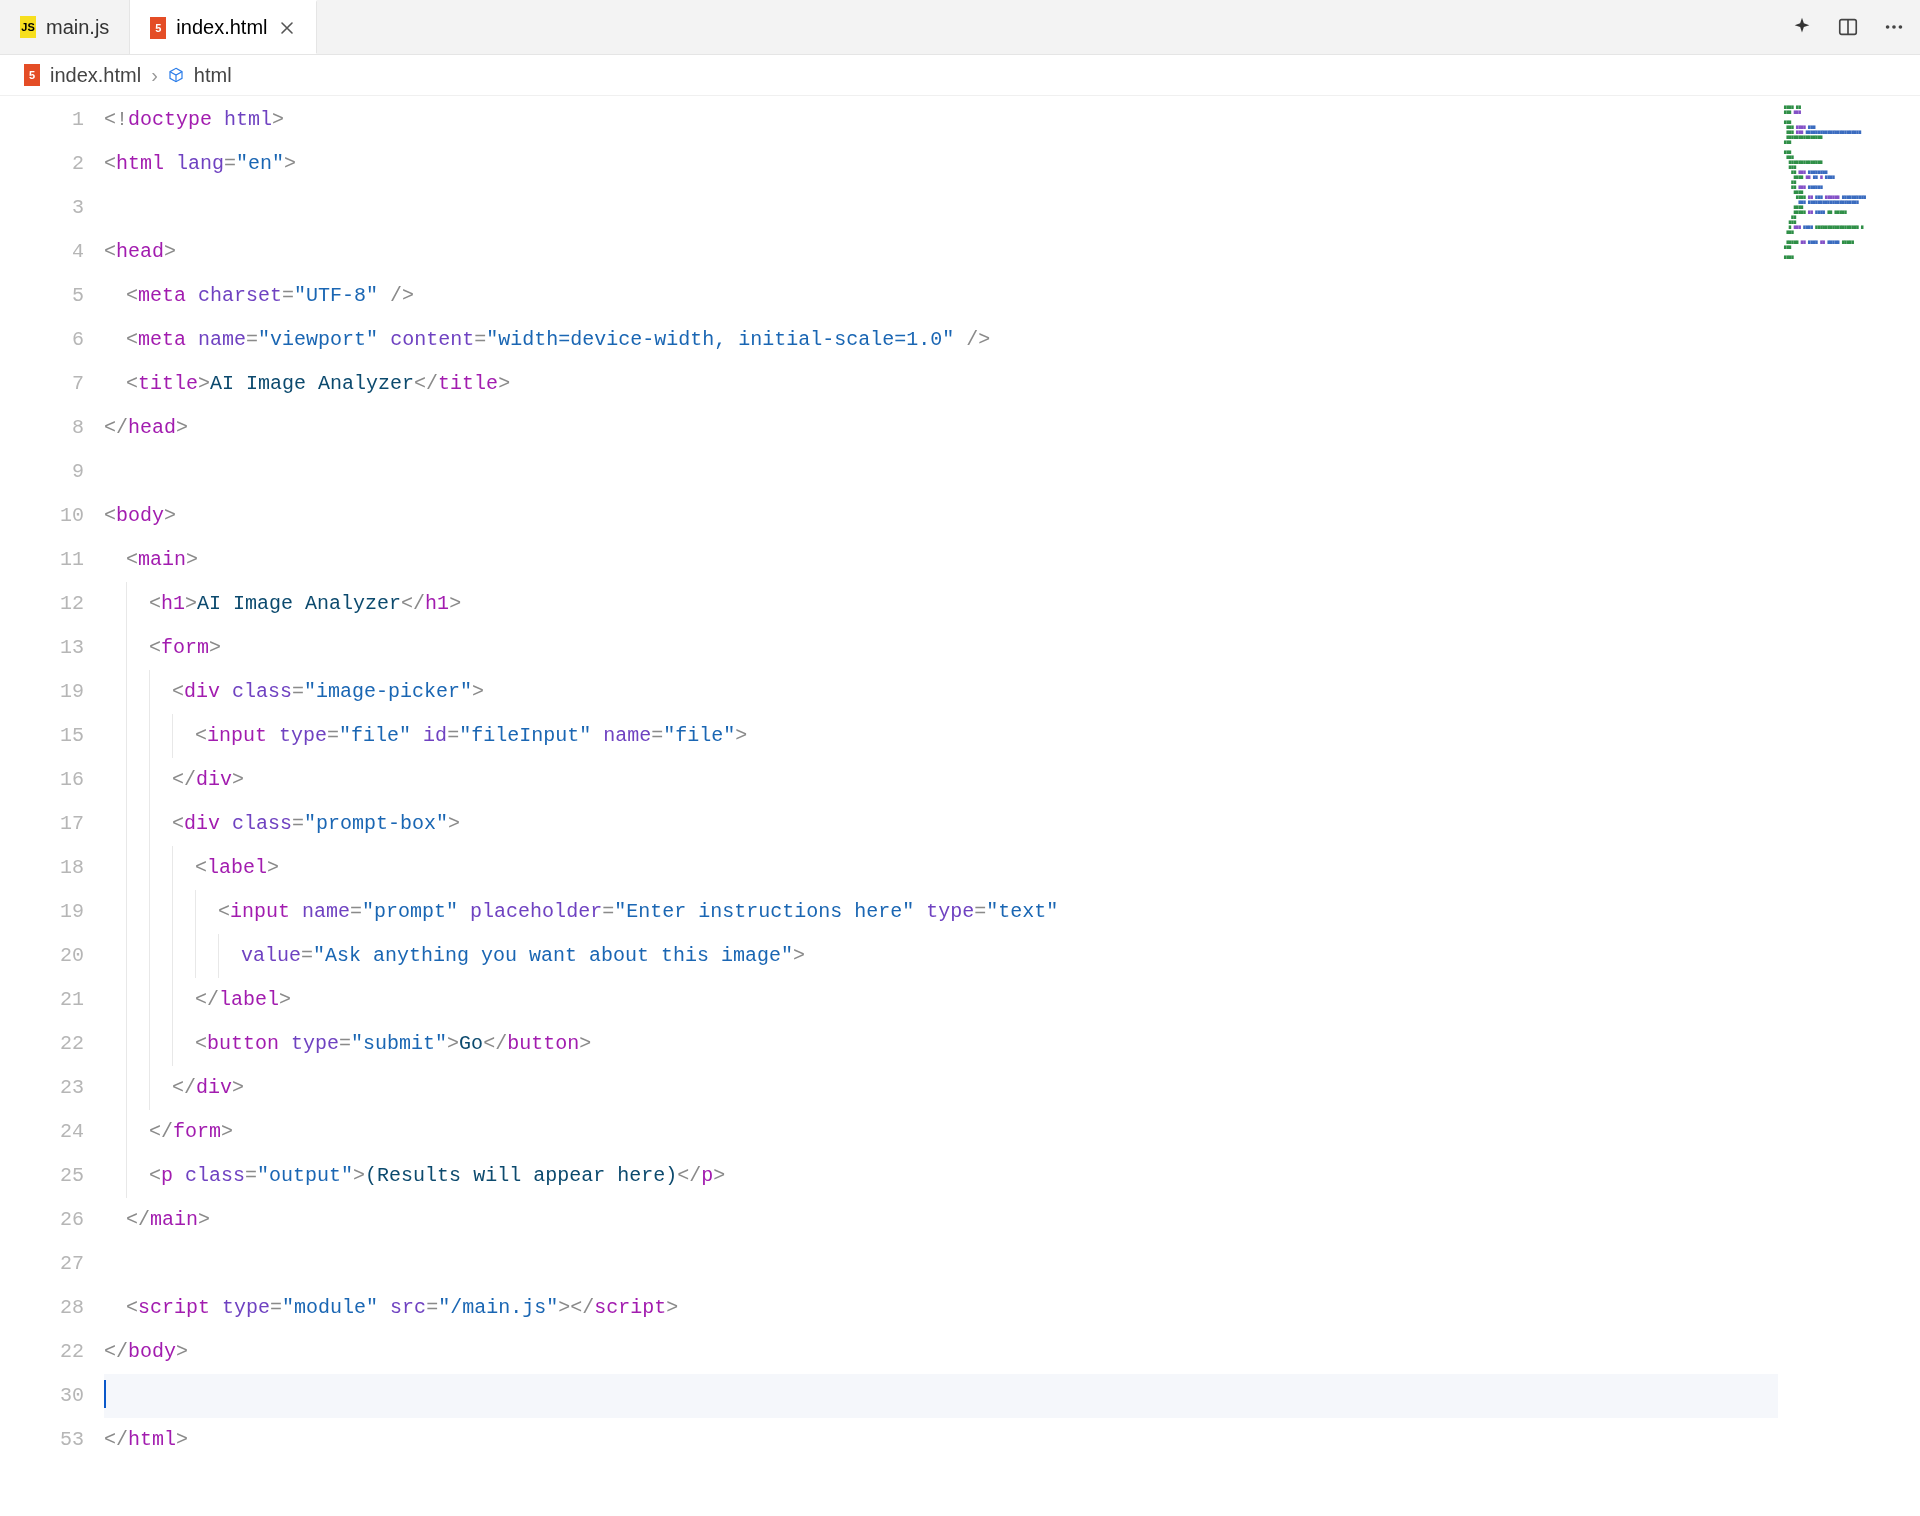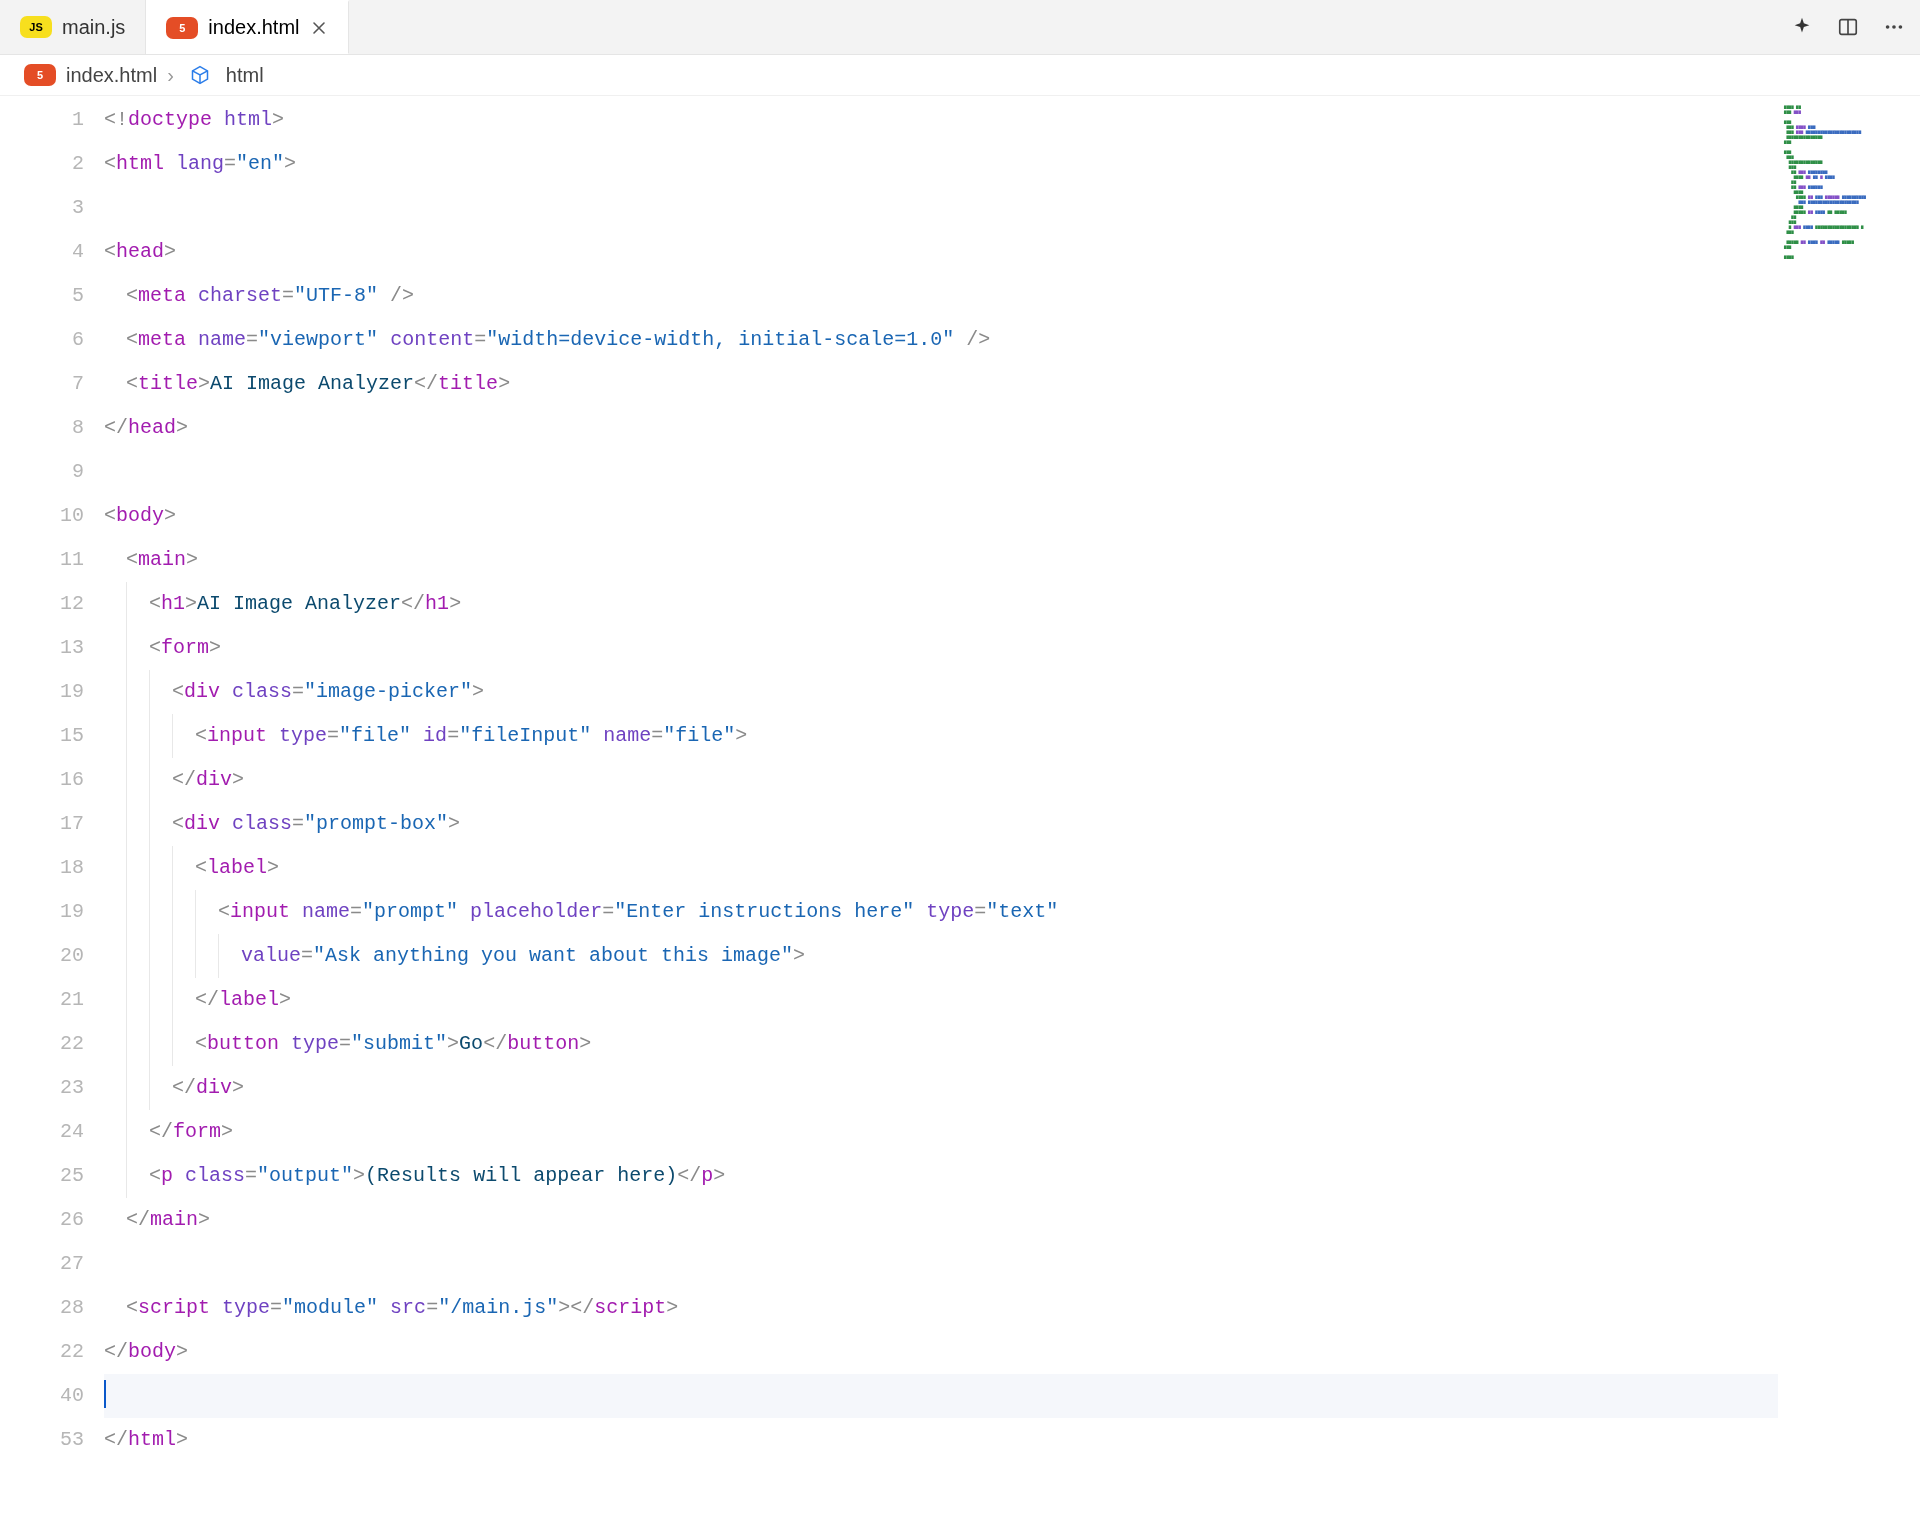"JS" .js-icon,.html-icon,.cube-icon { border-radius: 7px -> 0; width: 32px -> 16px }
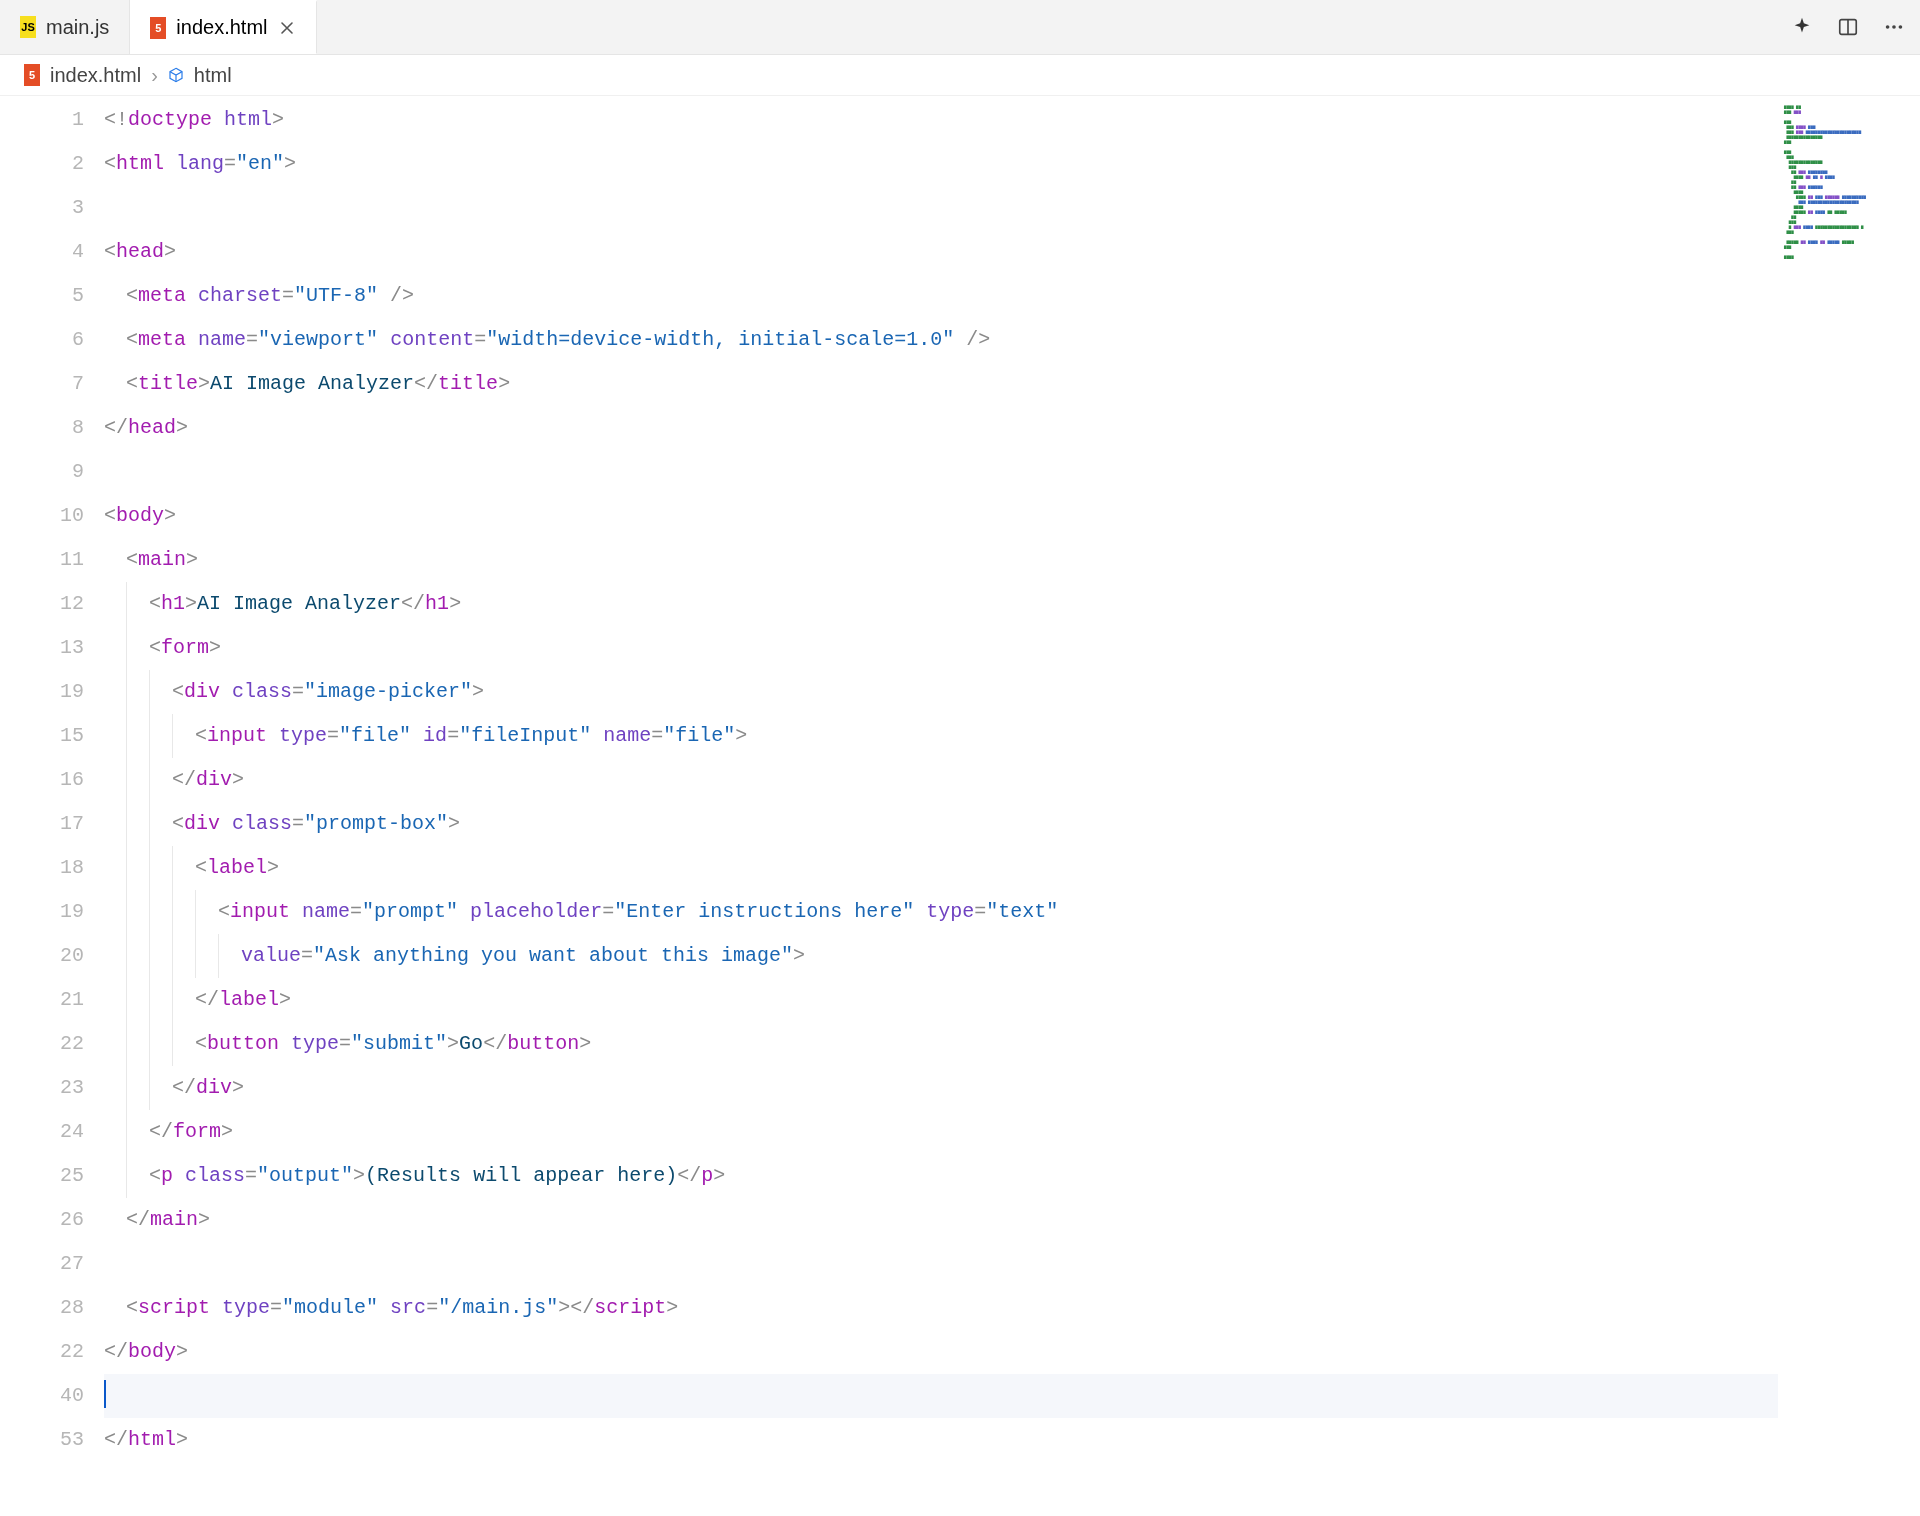"40" div.line { text: 40 -> 30 }
